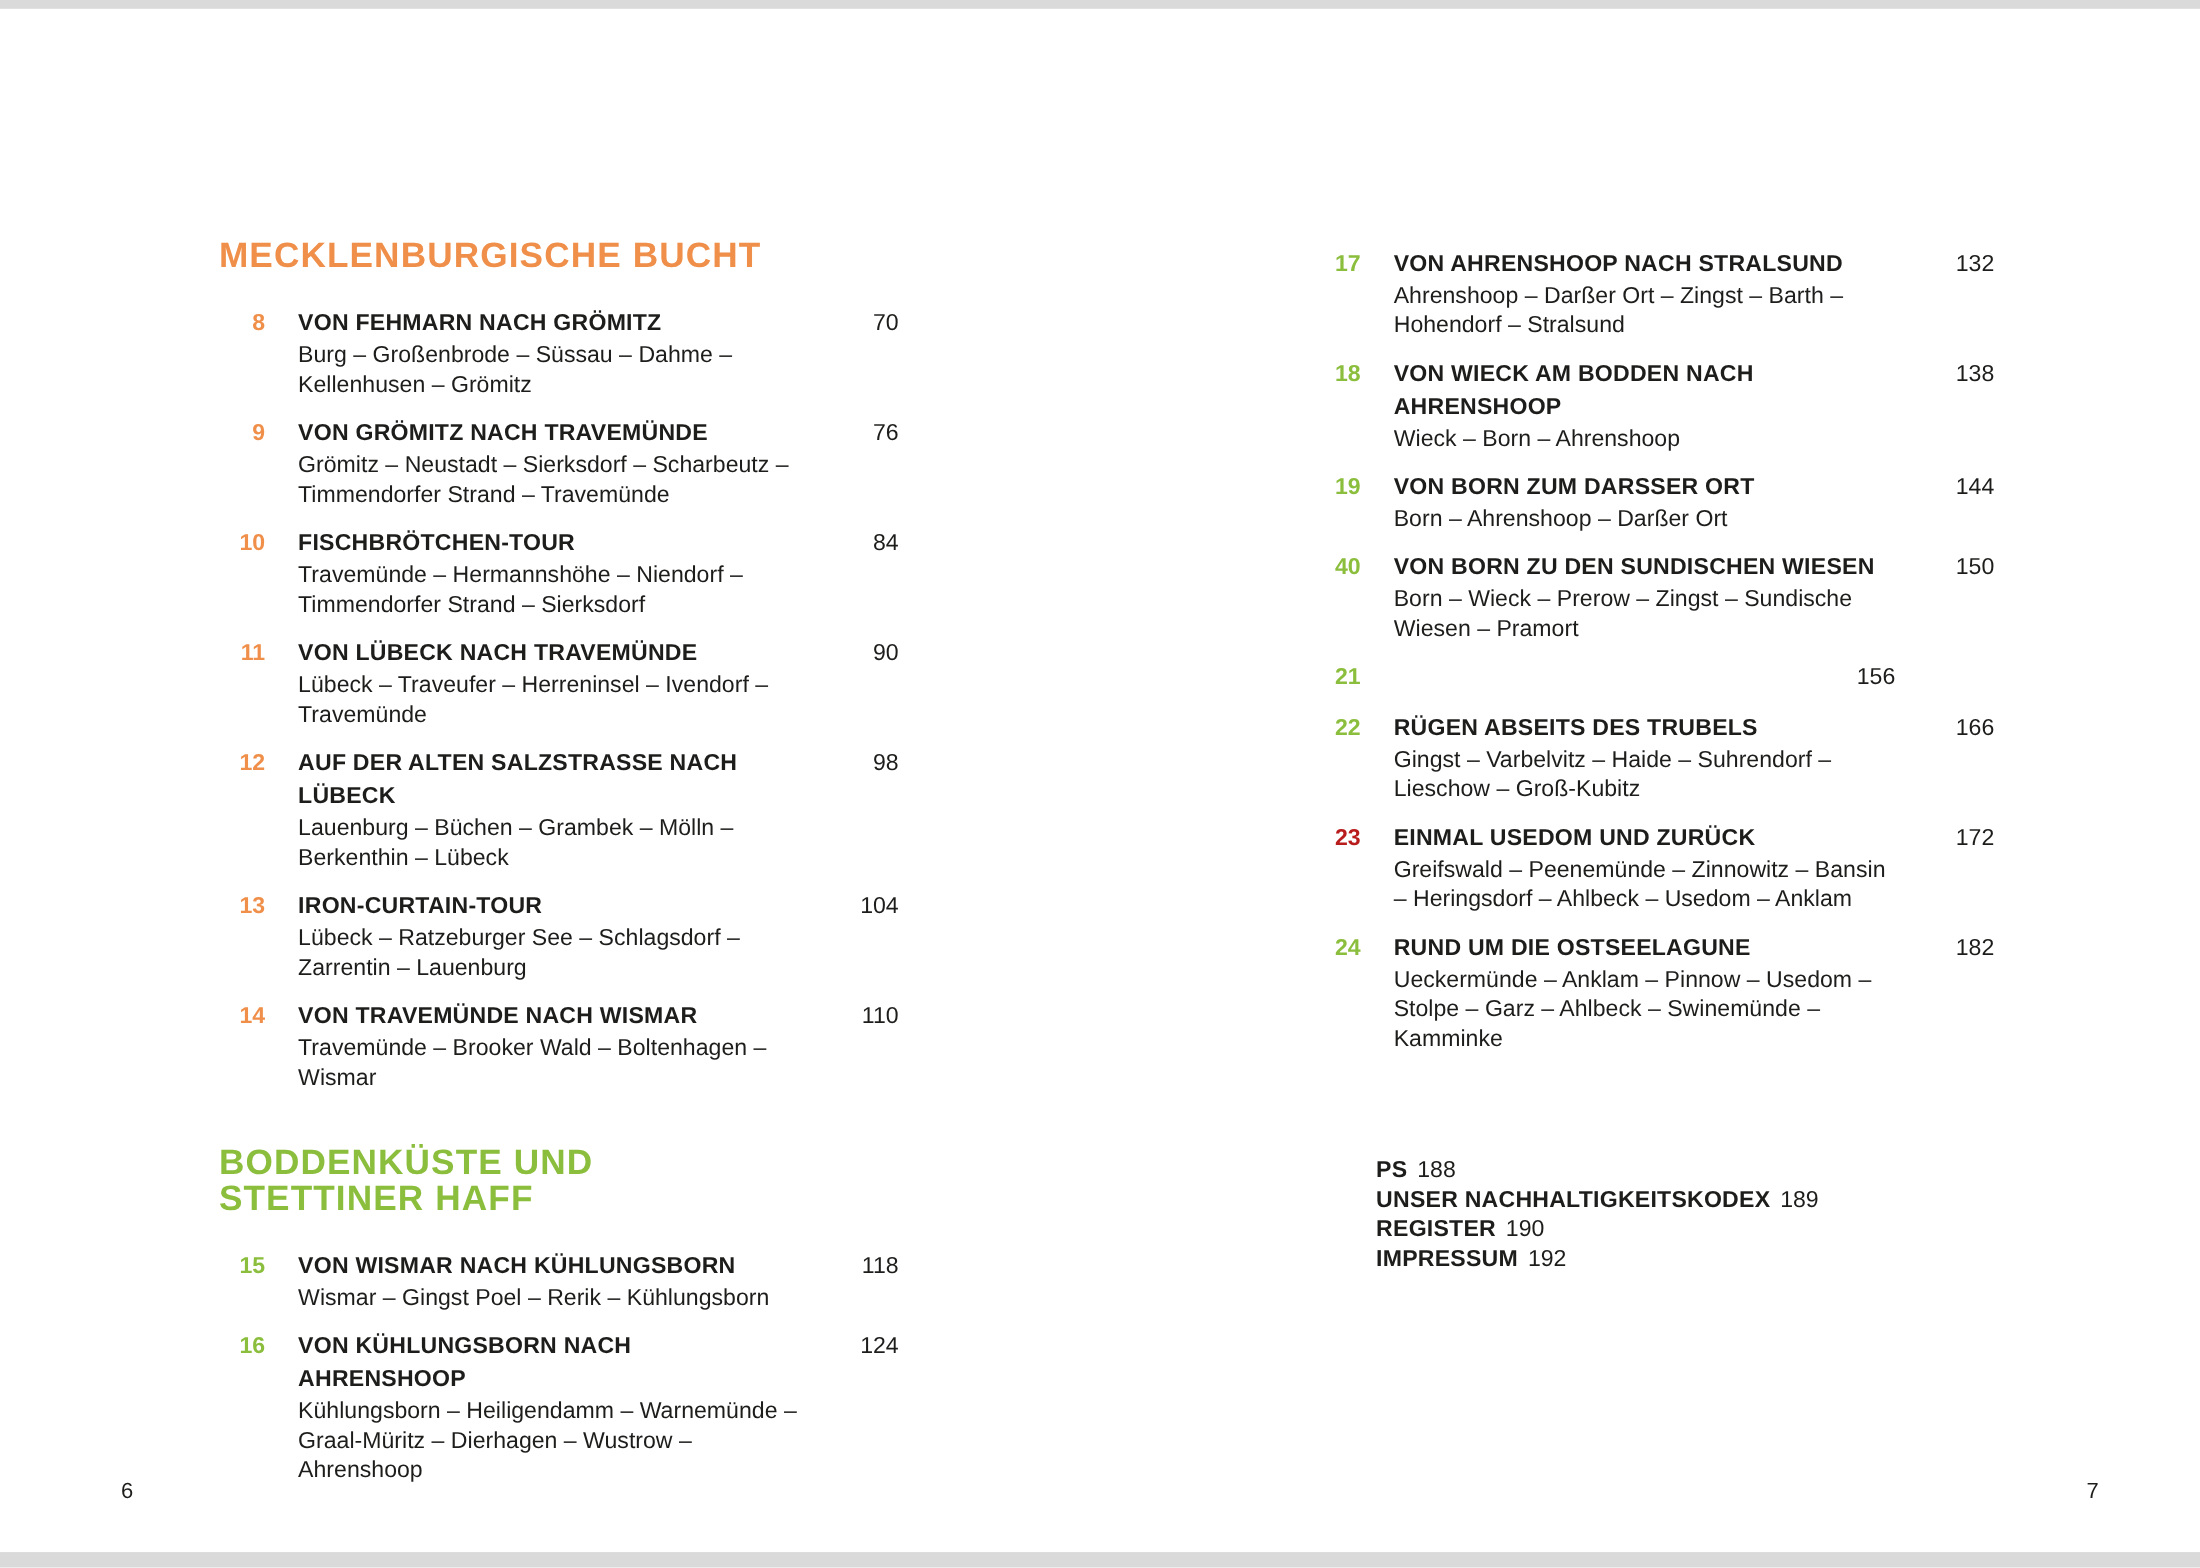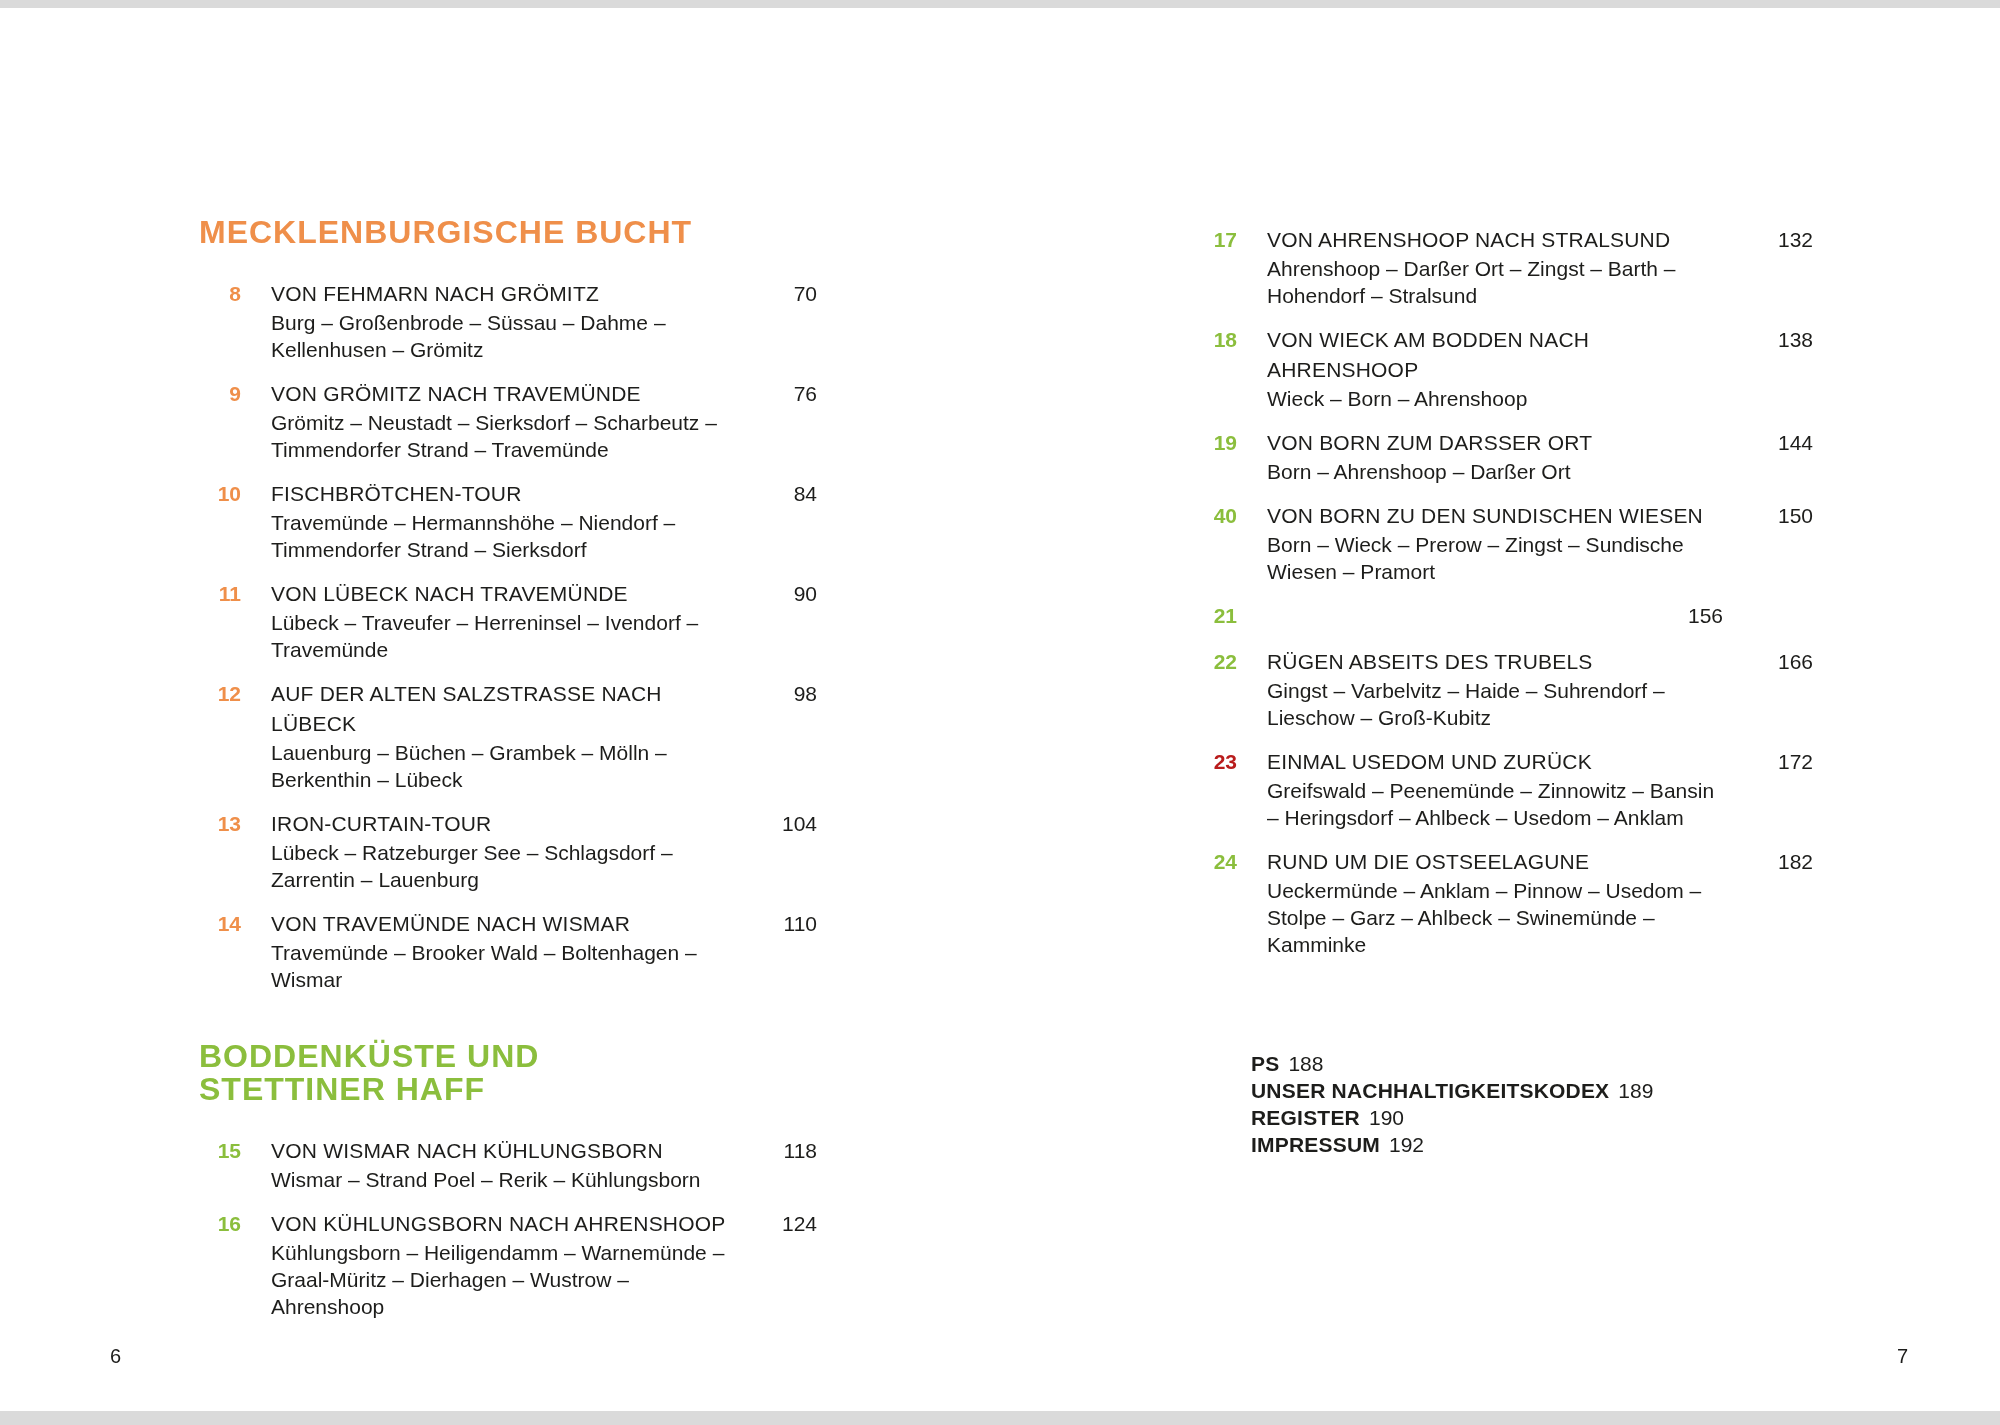"VON AHRENSHOOP NACH STRALSUND" .entry-title { font-weight: normal -> bold }
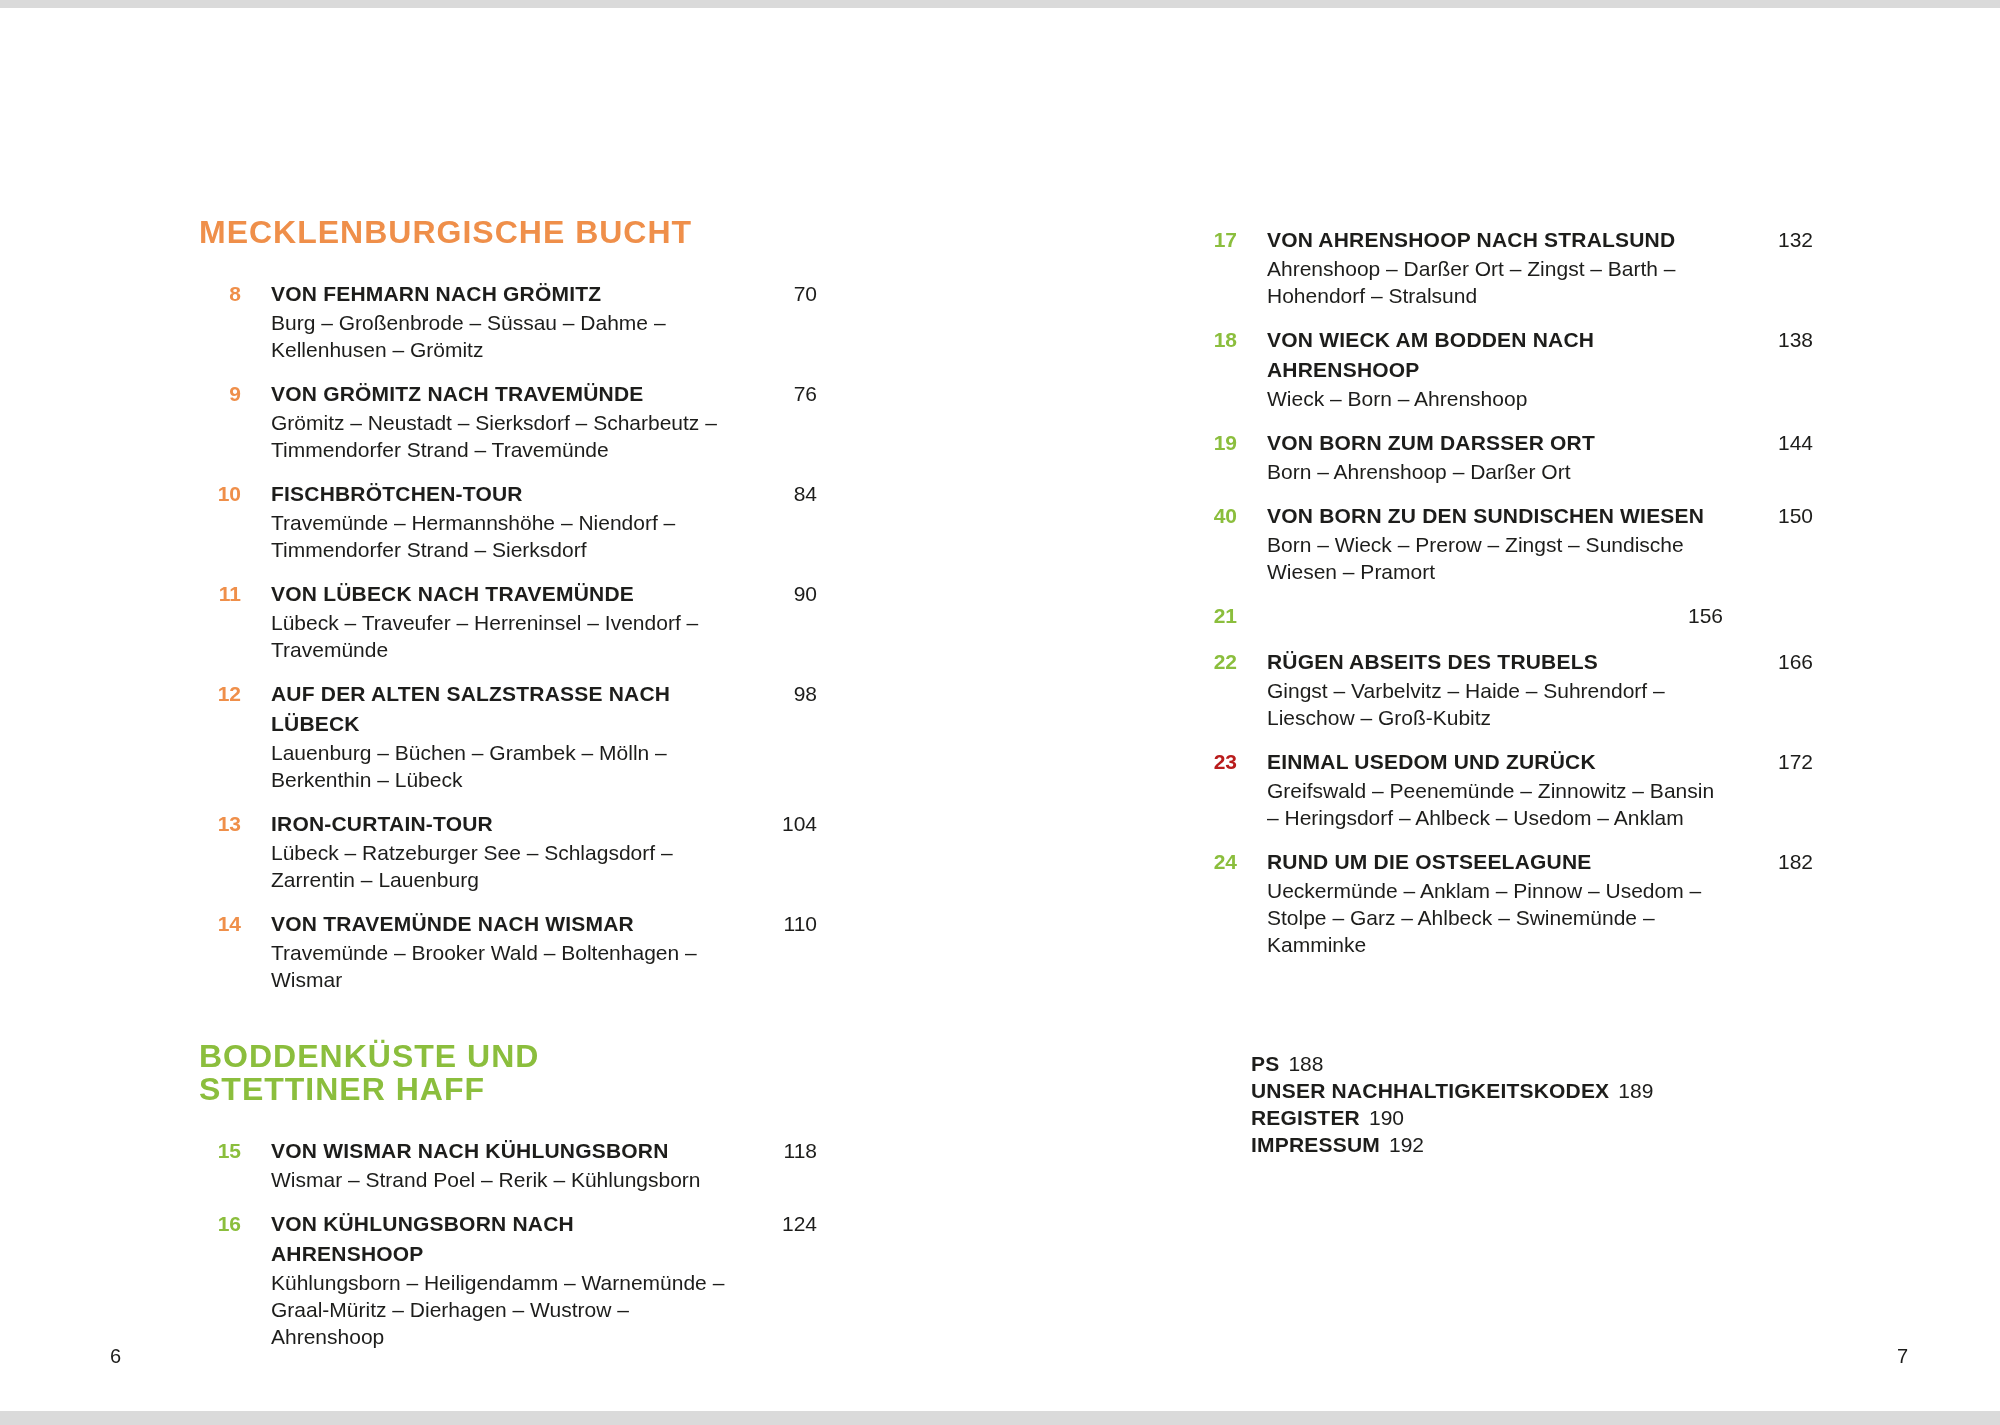"Wismar – Strand Poel –" div.entry-route { text: Strand -> Gingst }
